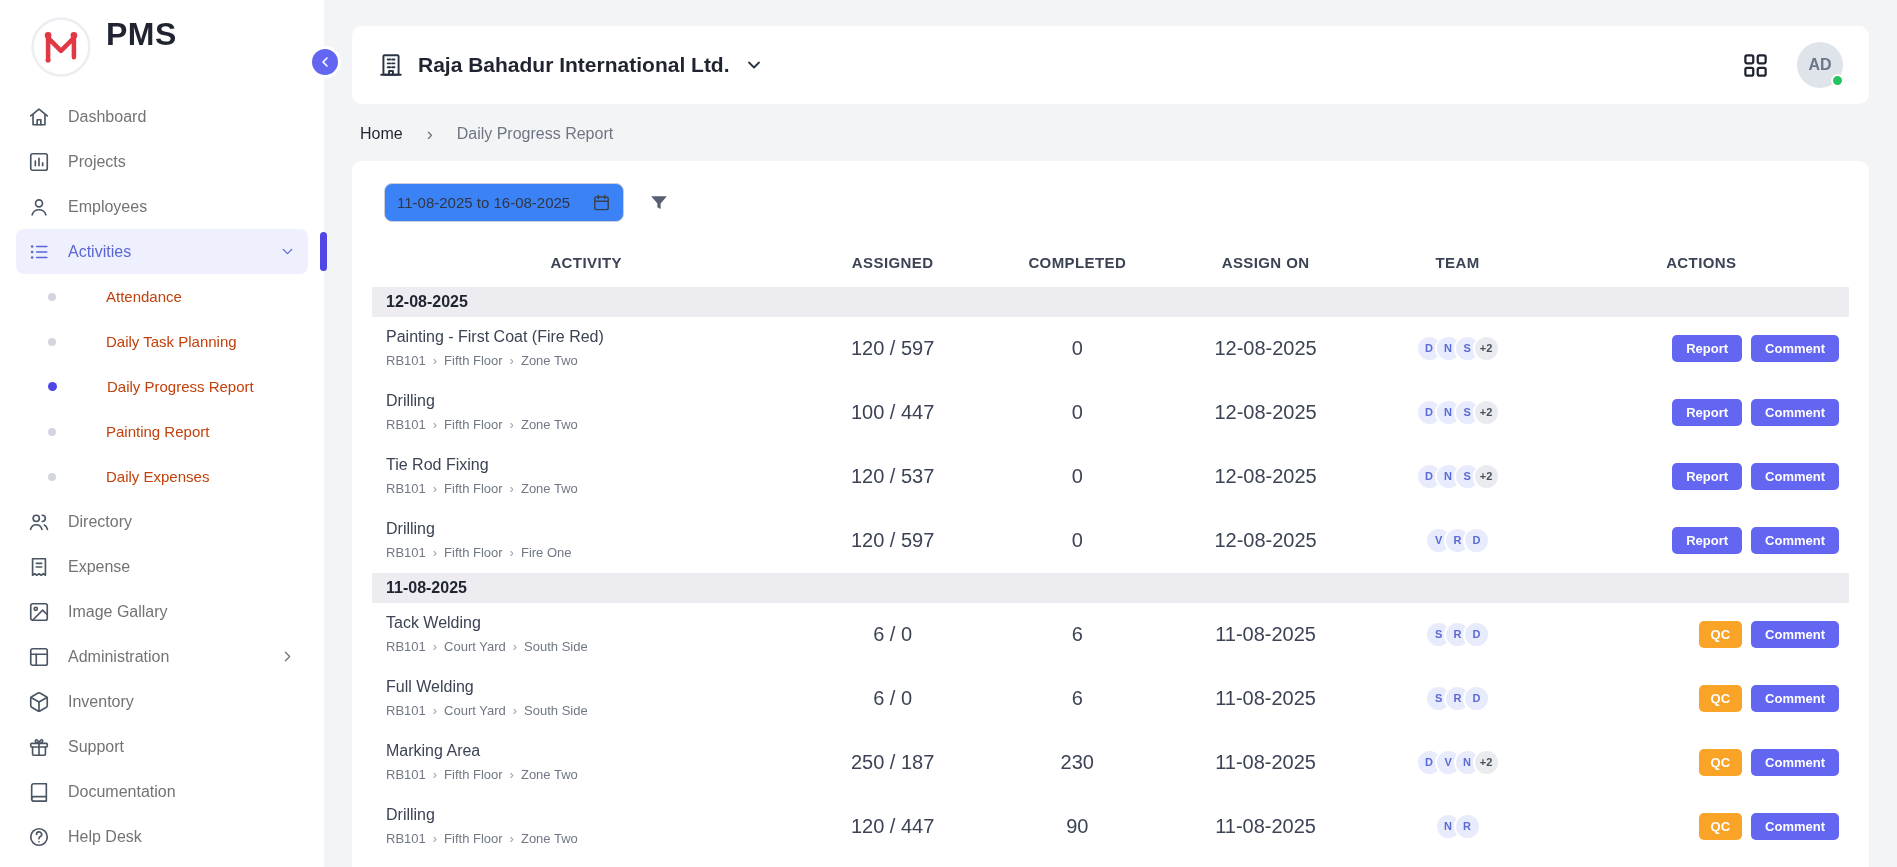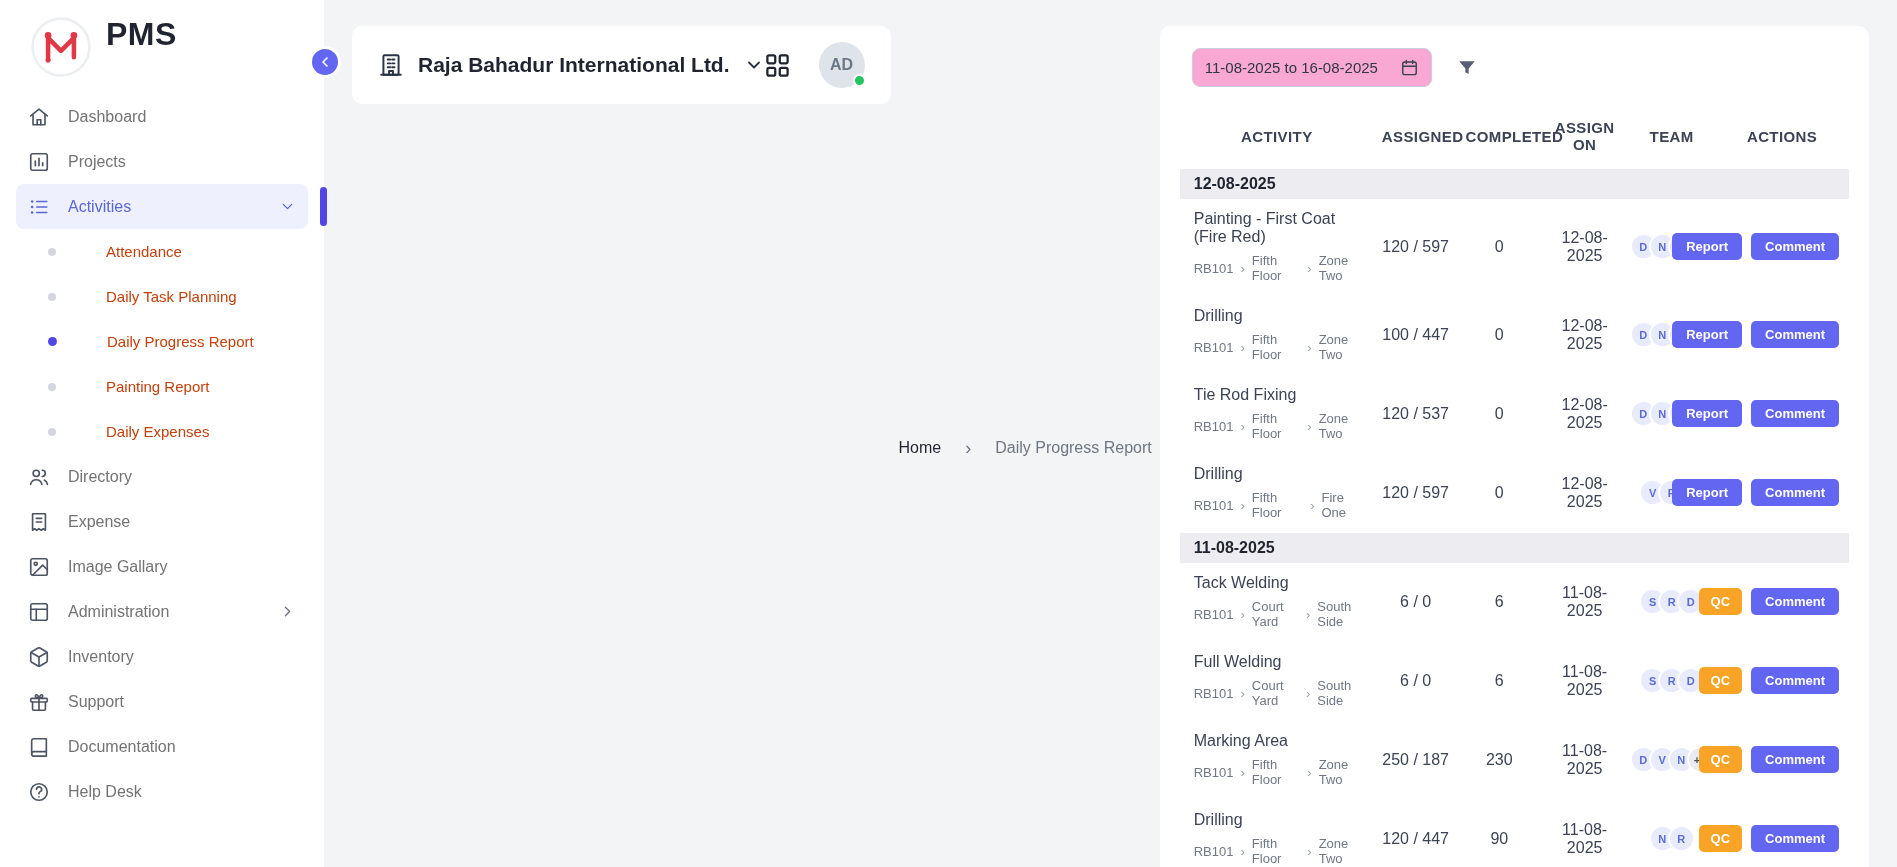"Raja Bahadur International Ltd." .main { flex-direction: none -> column }
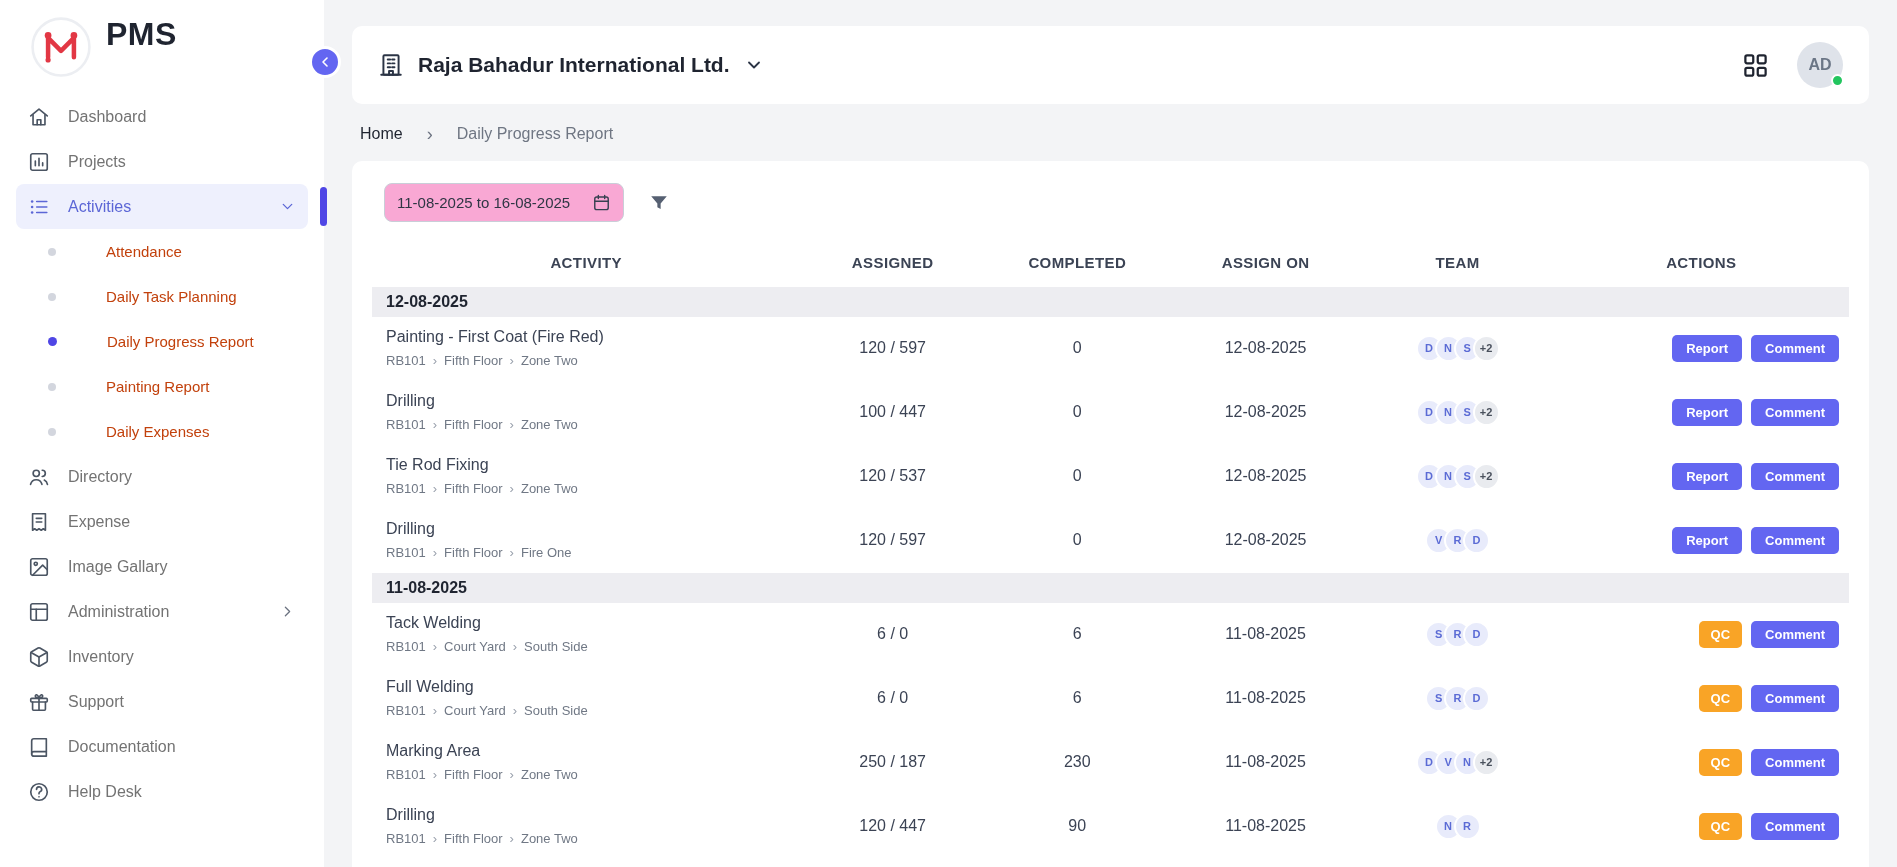"Employees" div.nav-item { html: none -> <div> <span> <svg> <circle></circle> <path></path> </svg> </span> <span>Employees</span> </div> }
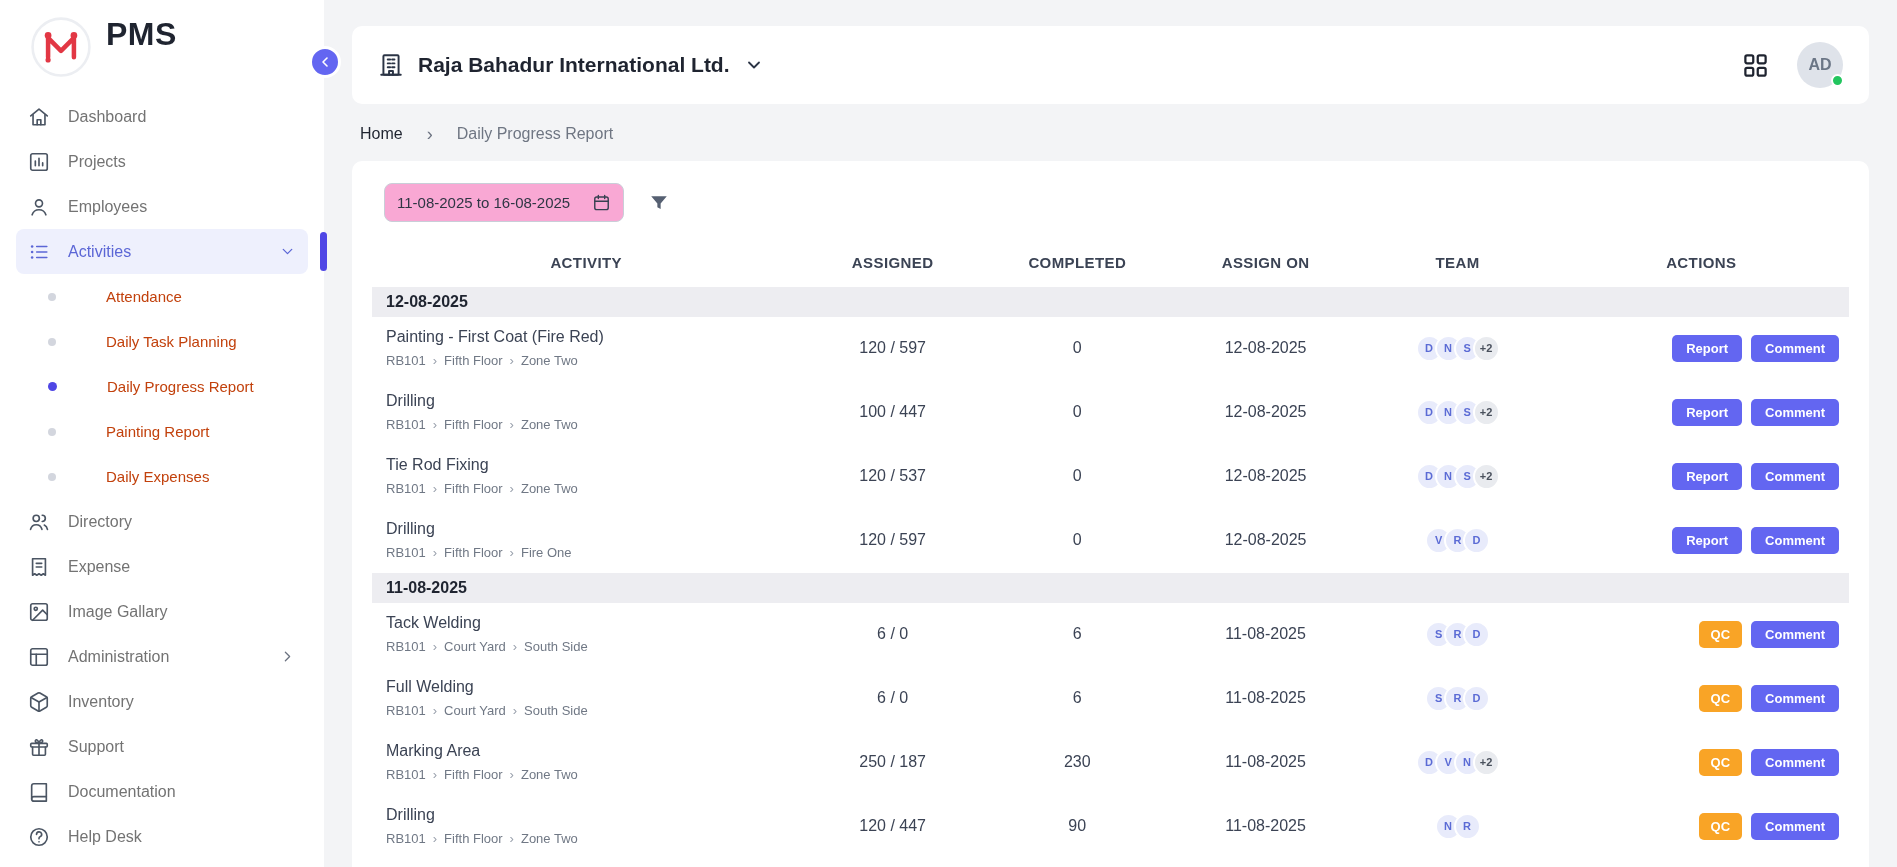"11-08-2025 to 16-08-2025" .date-range { background: #f9a8d4 -> #3b82f6 }
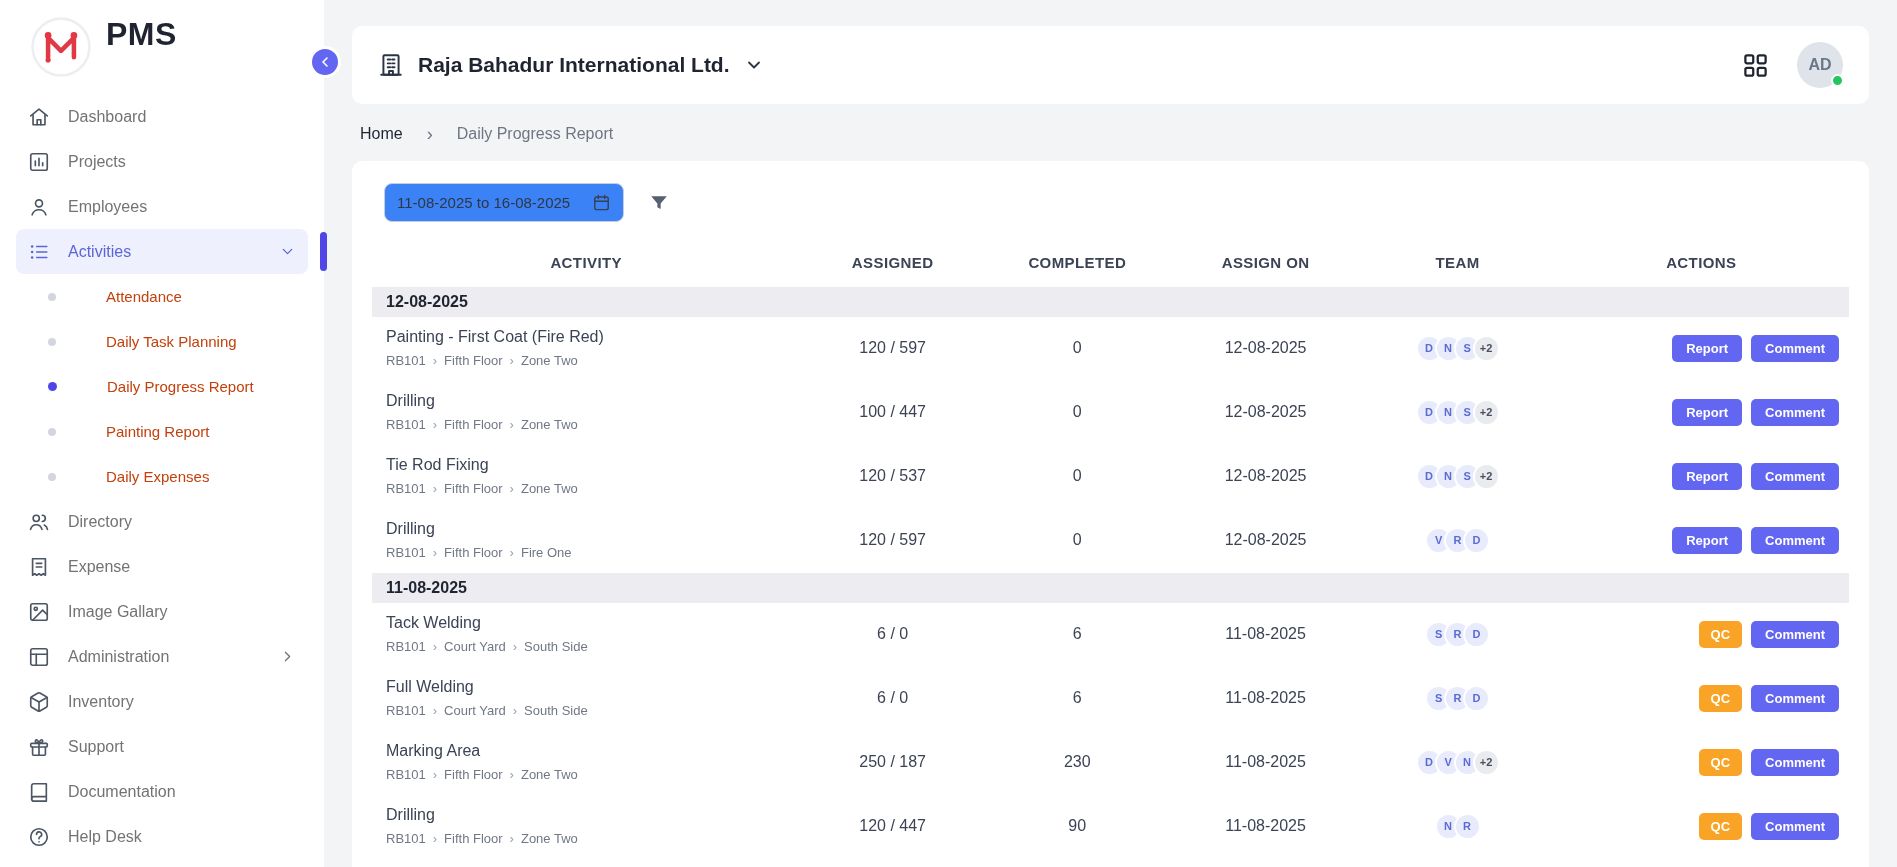"120 / 597" .cell-num { font-size: 16px -> 20px }
